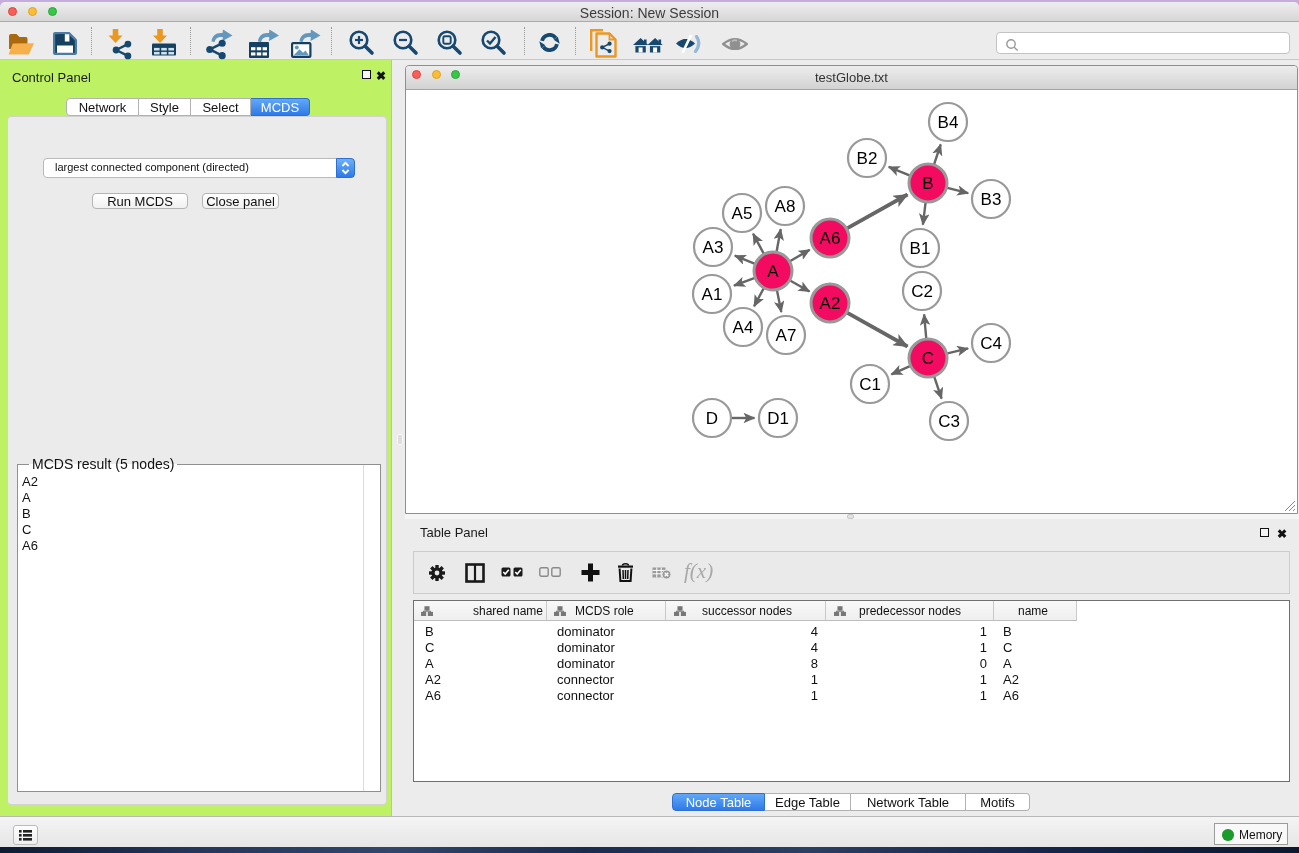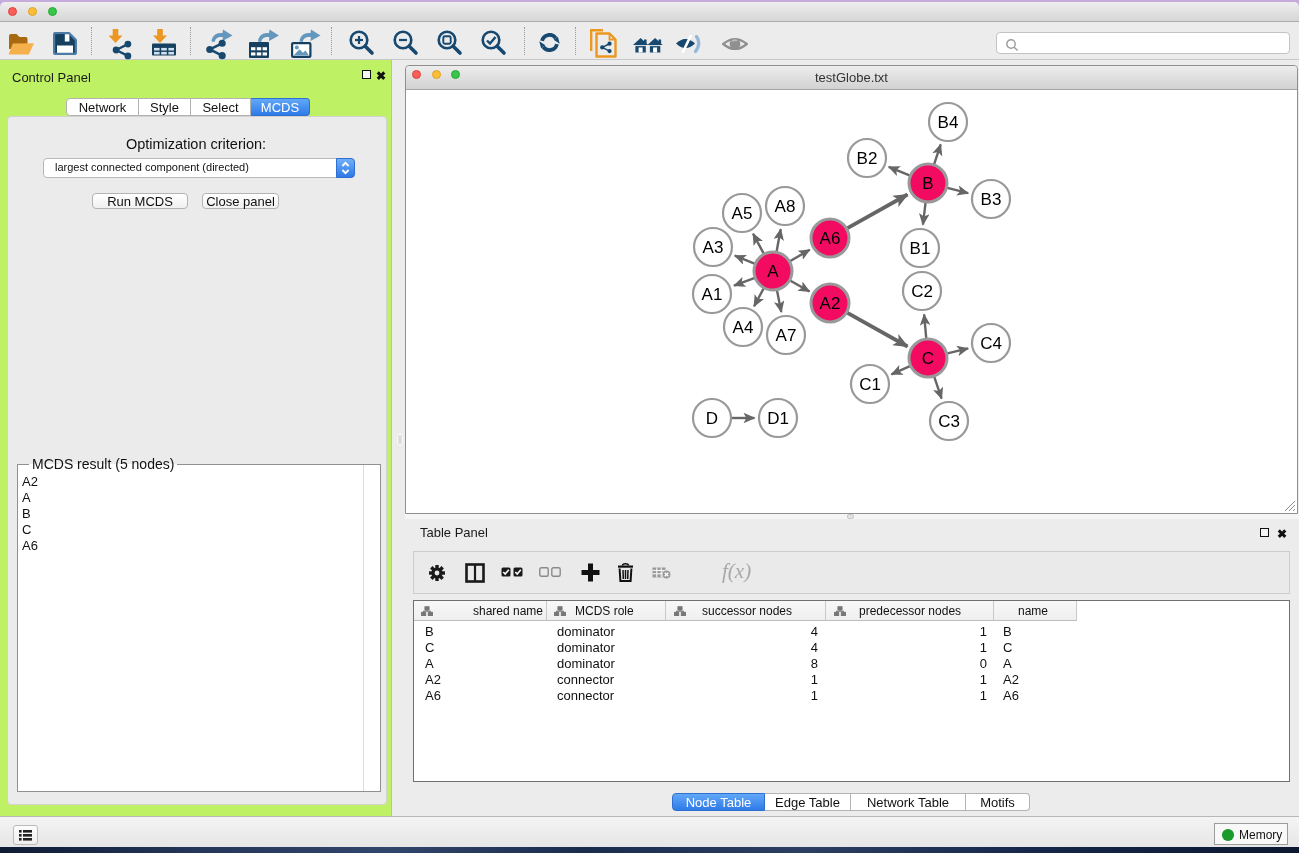"Session: New Session" div.abs { html: none -> <div>Session: New Session</div> }
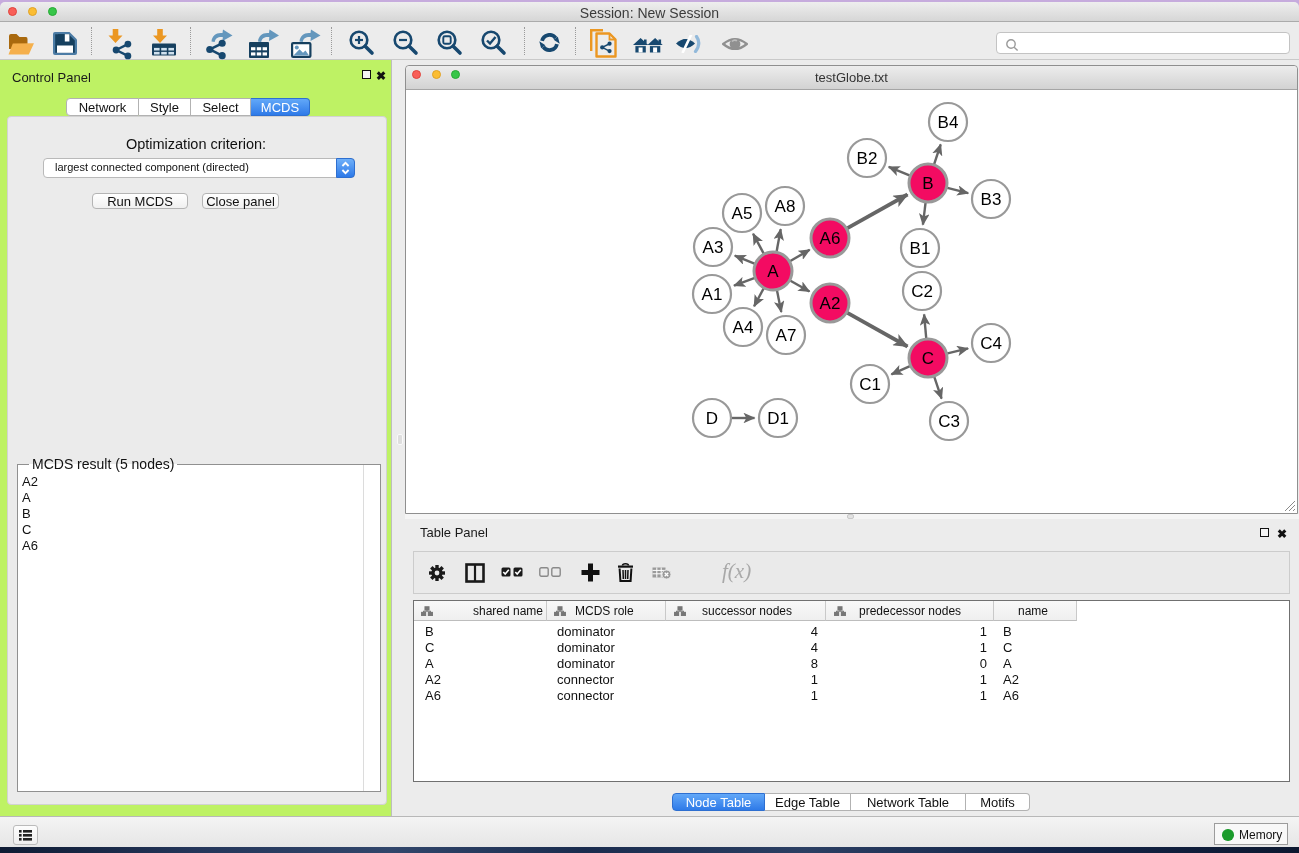"Optimization criterion:" div.abs { html: <div>Optimization criterion:</div> -> none }
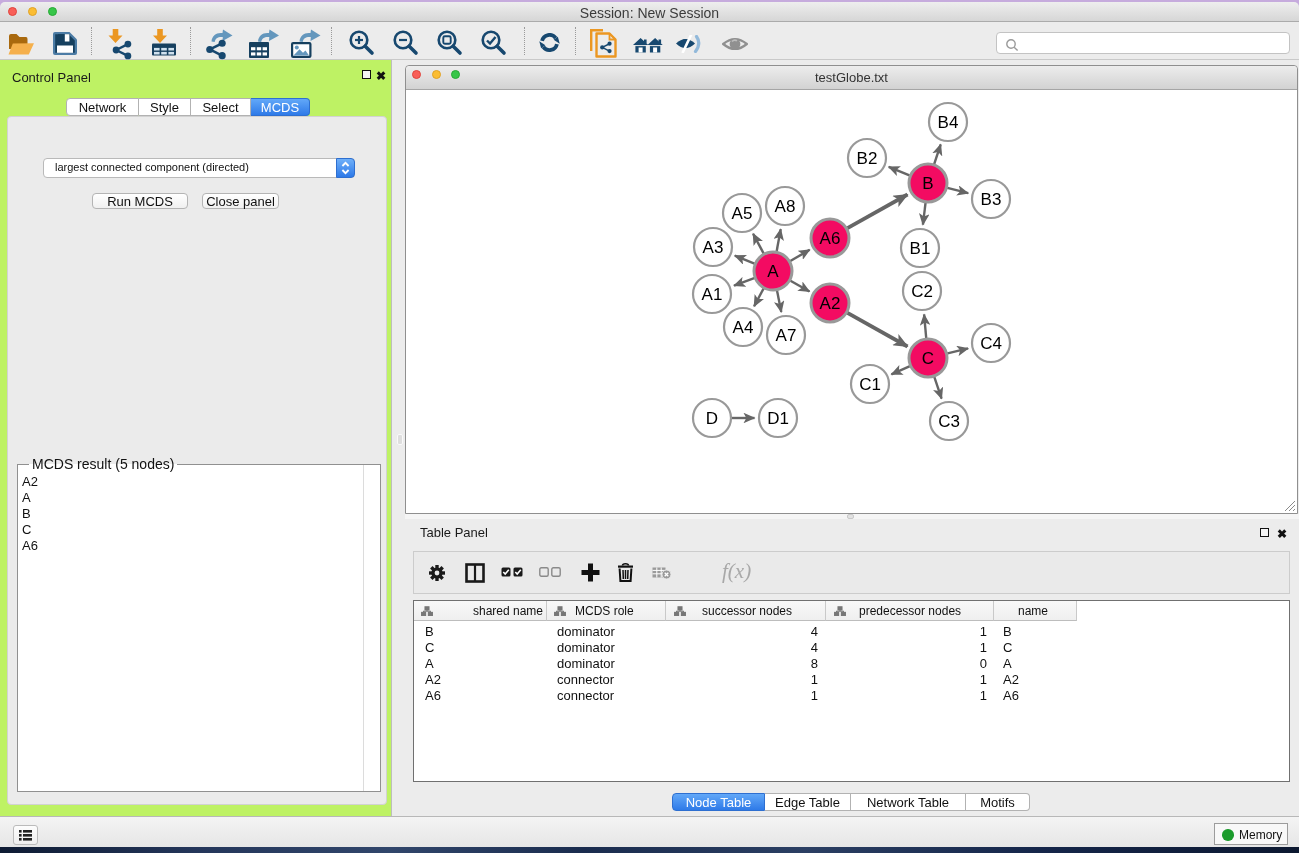"f(x)" div.abs { margin-left: 38px -> none }
